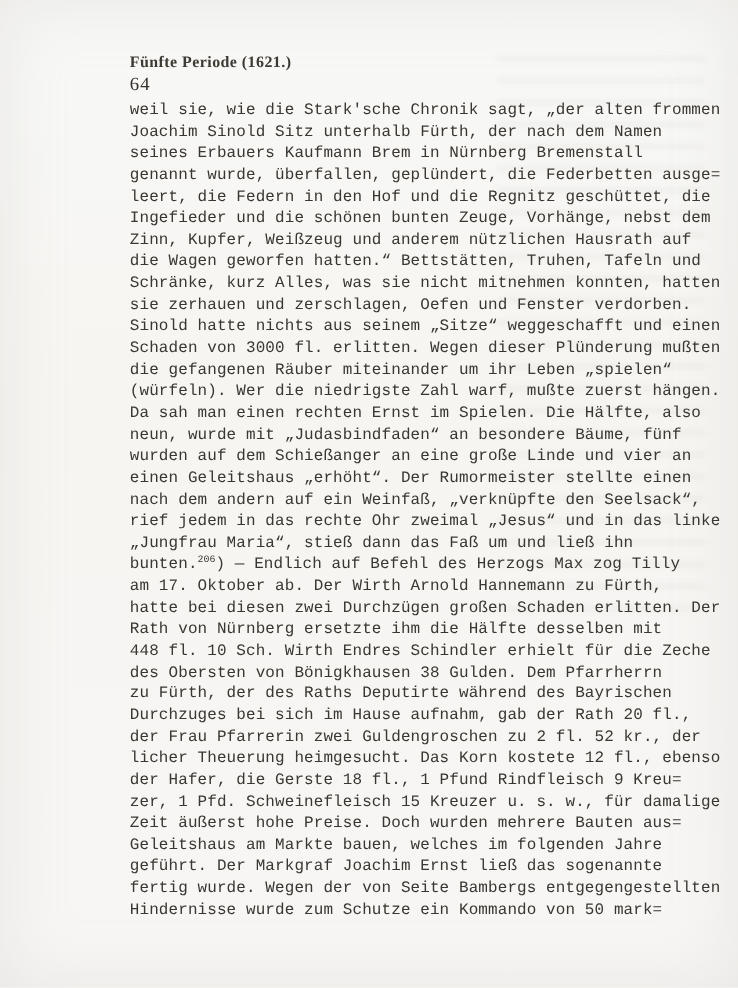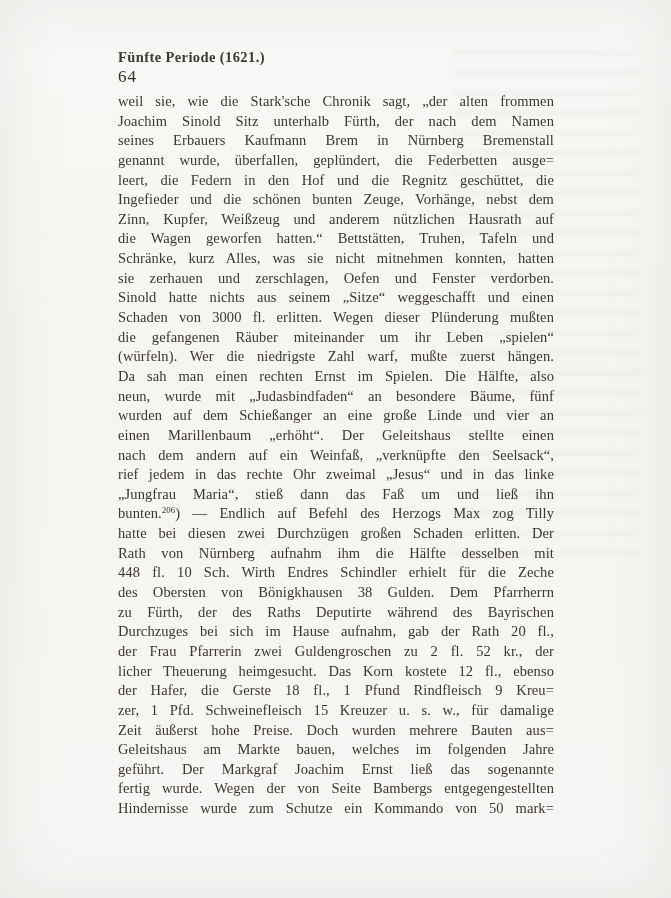"weil sie, wie die Stark'sche" .line { font-family: none -> Liberation Mono, monospace }
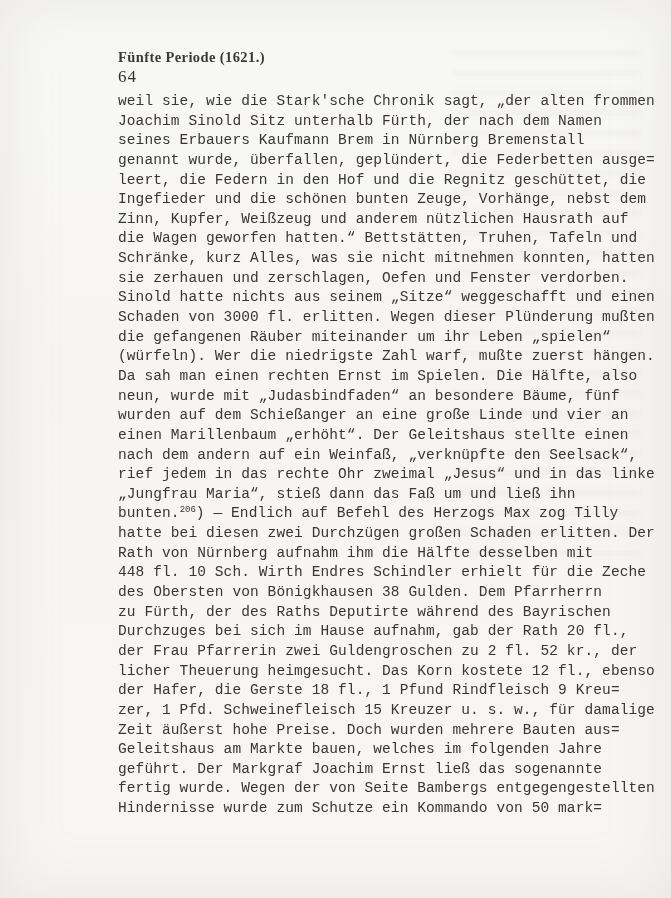"einen Marillenbaum „erhöht“. Der" div.line { text: Marillenbaum „erhöht“. Der Geleitshaus -> Geleitshaus „erhöht“. Der Rumormeister }
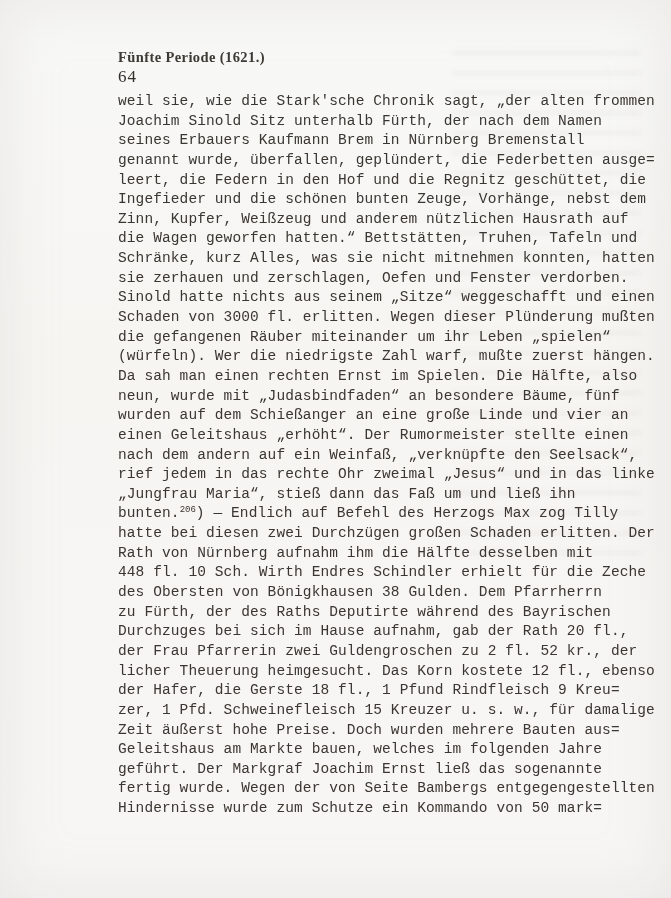"am 17. Oktober ab. Der" div.line { html: none -> <div>am 17. Oktober ab. Der Wirth Arnold Hannemann zu Fürth,</div> }
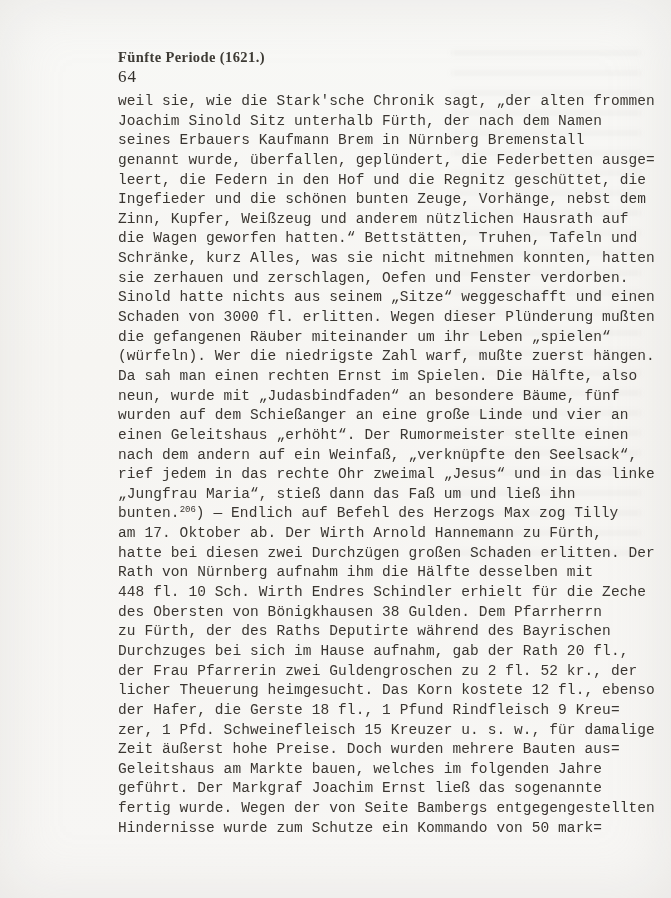"Rath von Nürnberg aufnahm ihm" div.line { text: aufnahm -> ersetzte }
